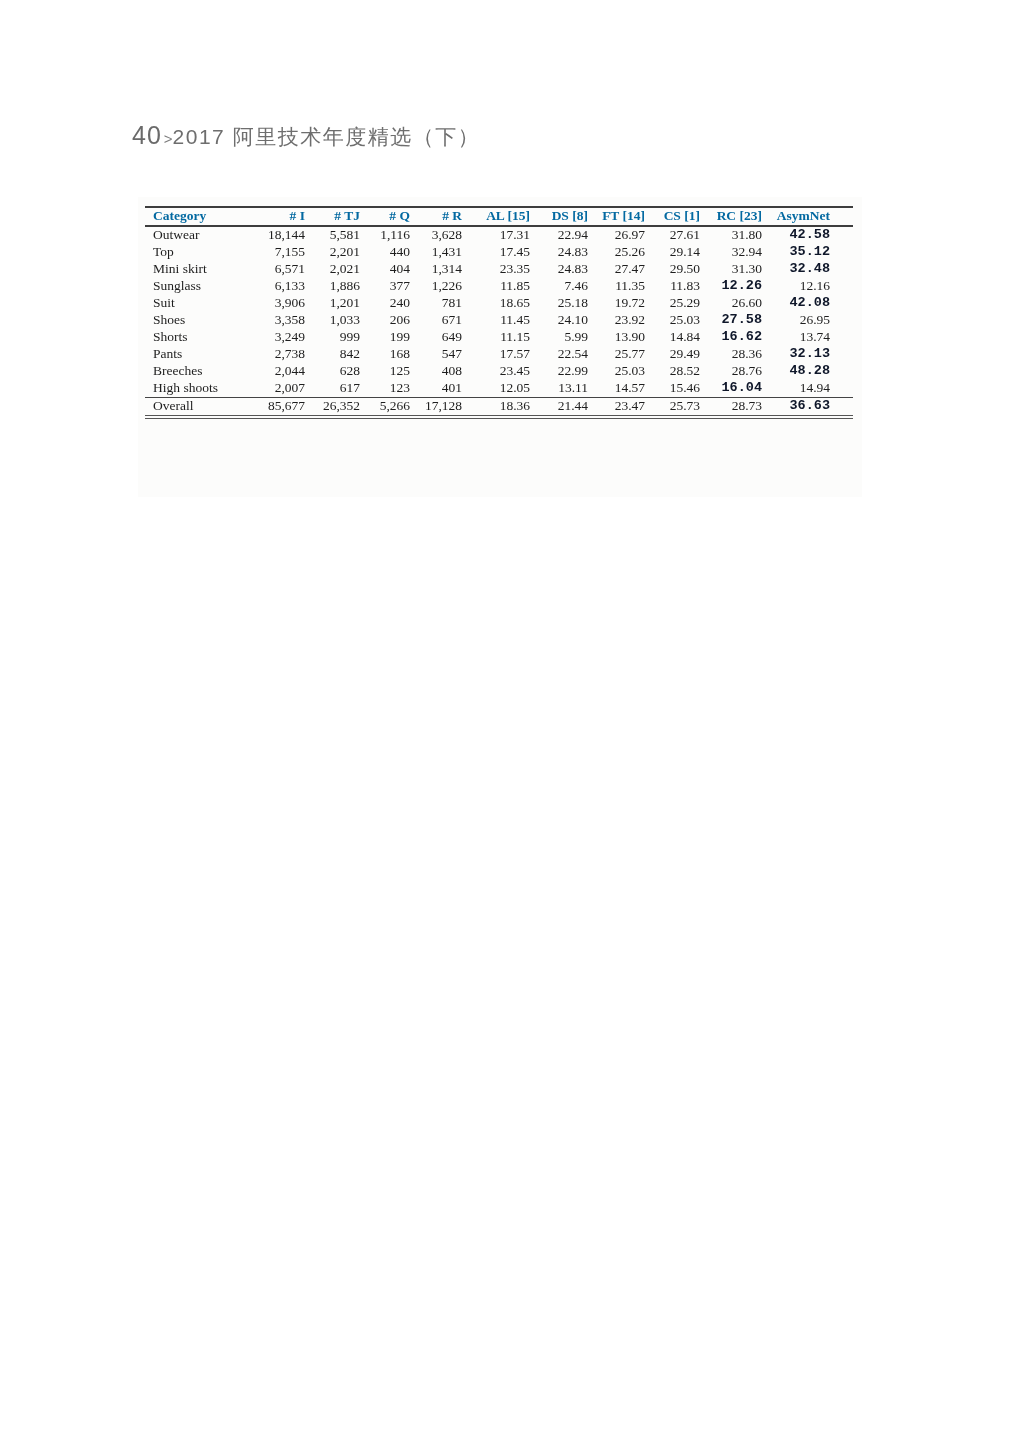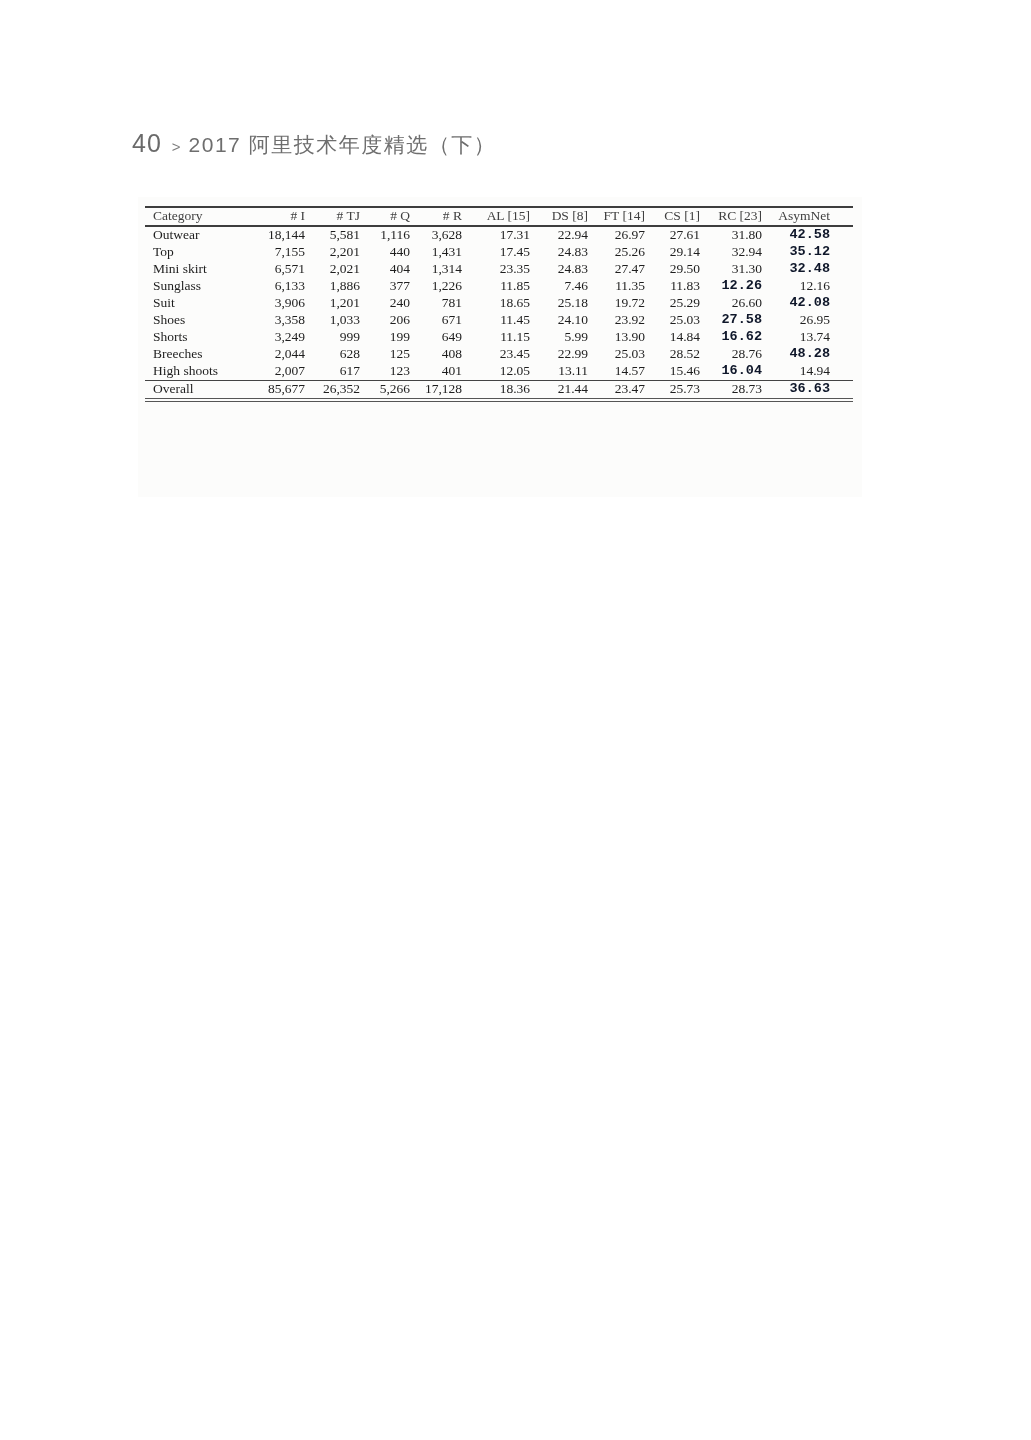"40" .page-header { gap: 8px -> 0; margin-top: 8px -> none }
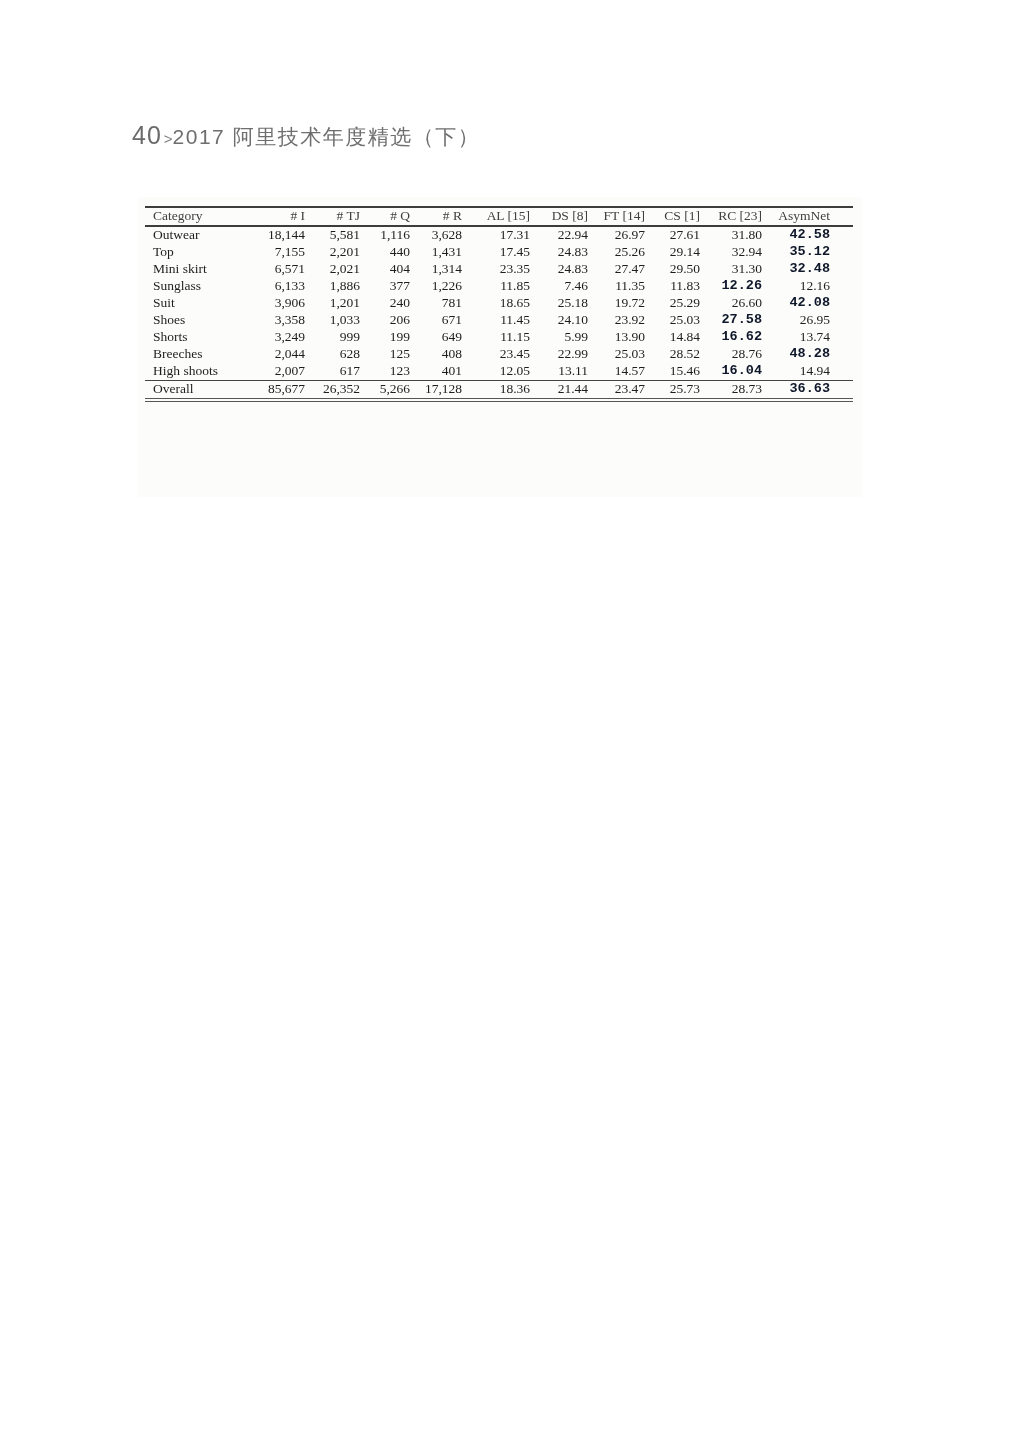"Category" .scan-table th { color: #404040 -> #0369a1; font-weight: normal -> bold }
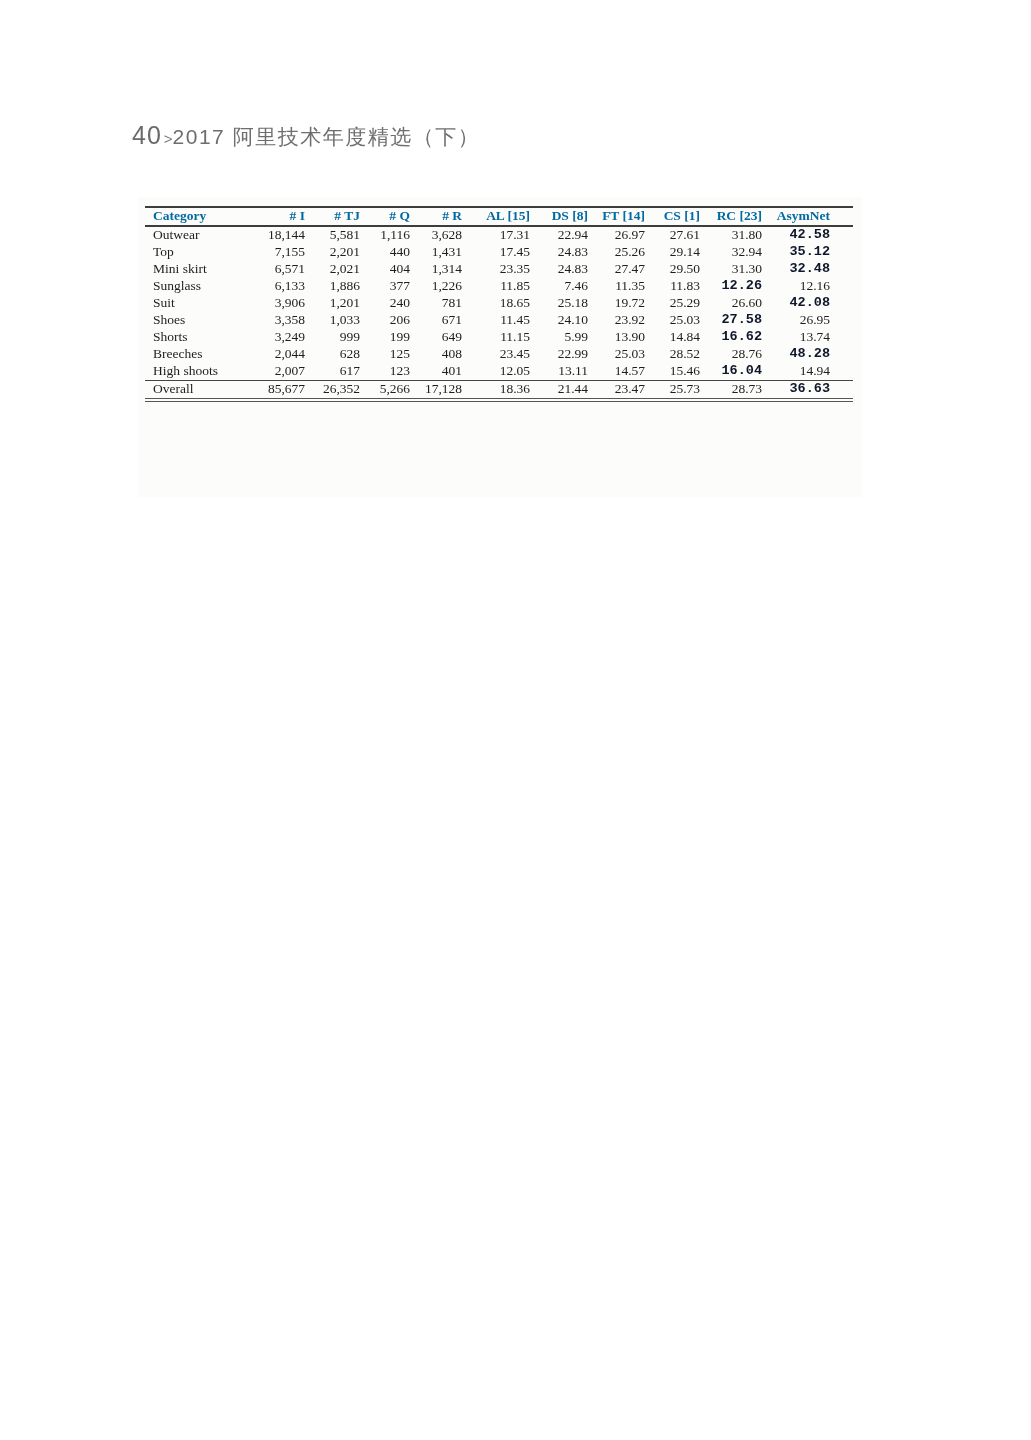"Pants" tr { html: none -> <tr> <td>Pants</td> <td>2,738</td> <td>842</td> <td>168</td> <td>547</td> <td>17.57</td> <td>22.54</td> <td>25.77</td> <td>29.49</td> <td>28.36</td> <td>32.13</td> </tr> }
